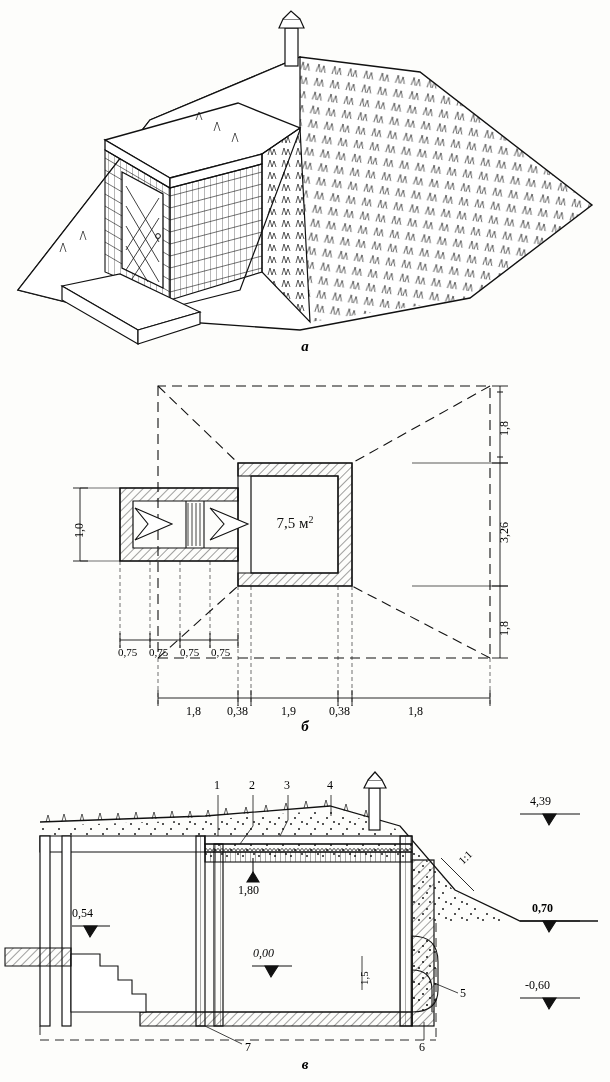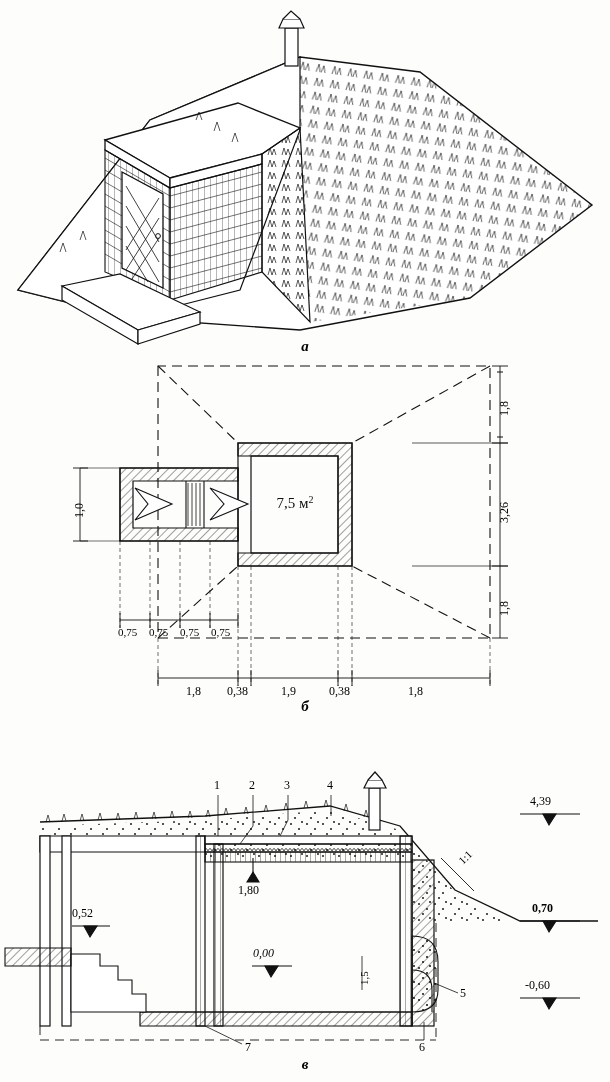"7,5 м2" #fig-b { top: 348px -> 368px }
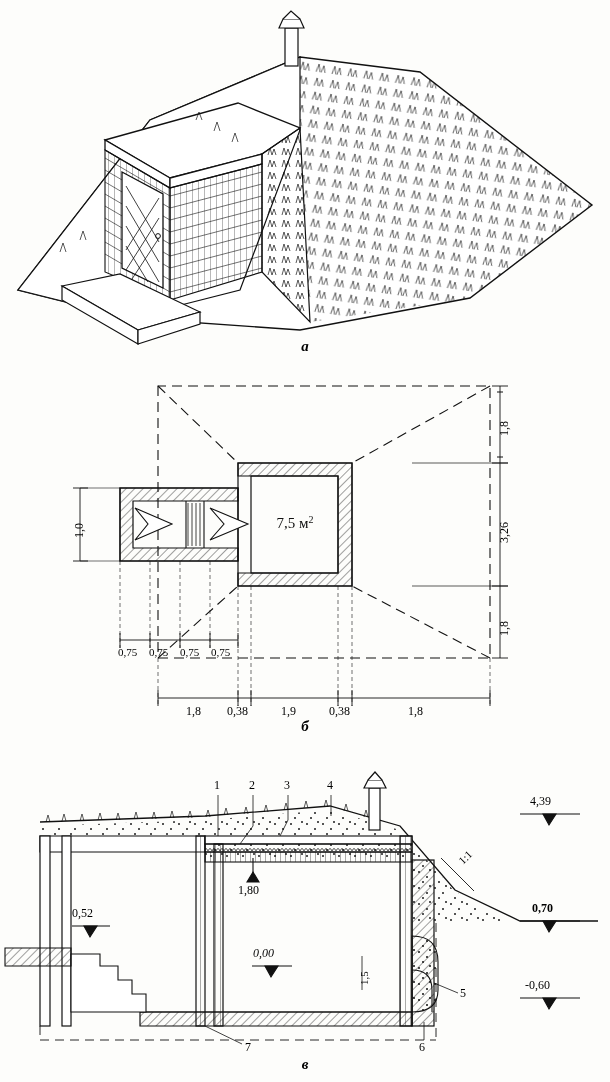"0,52" div.lbl { text: 0,52 -> 0,54 }
